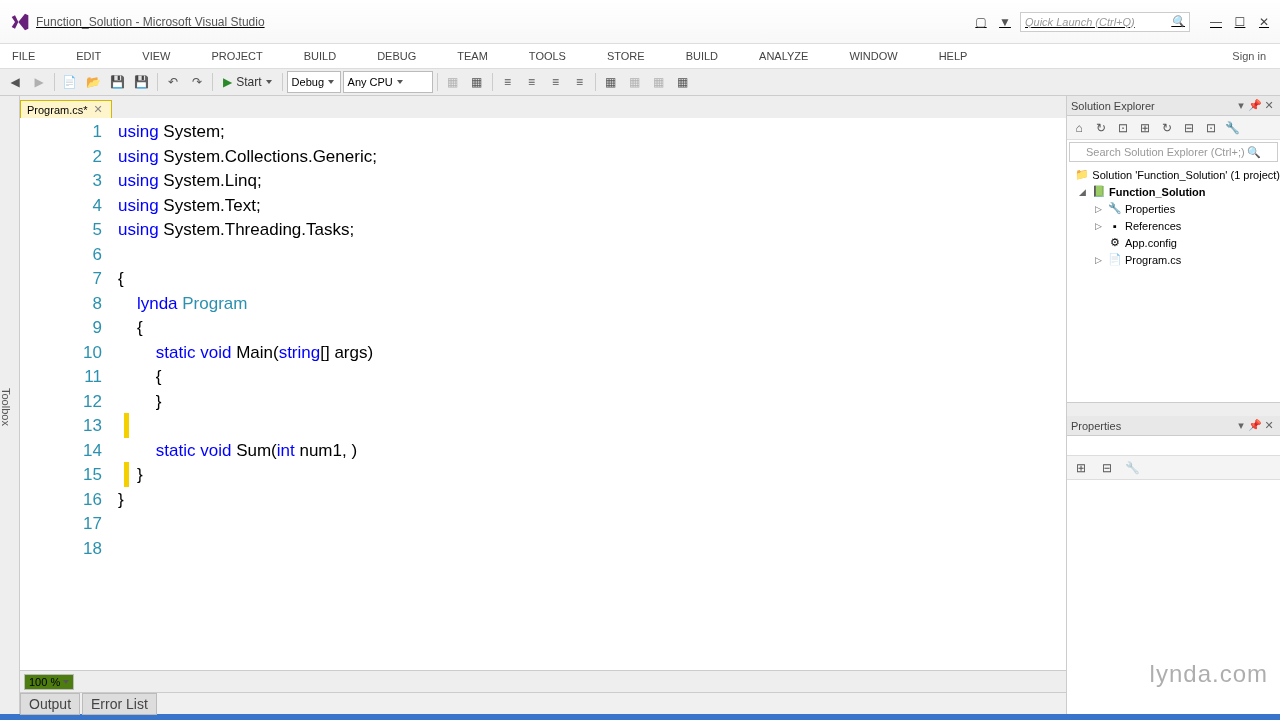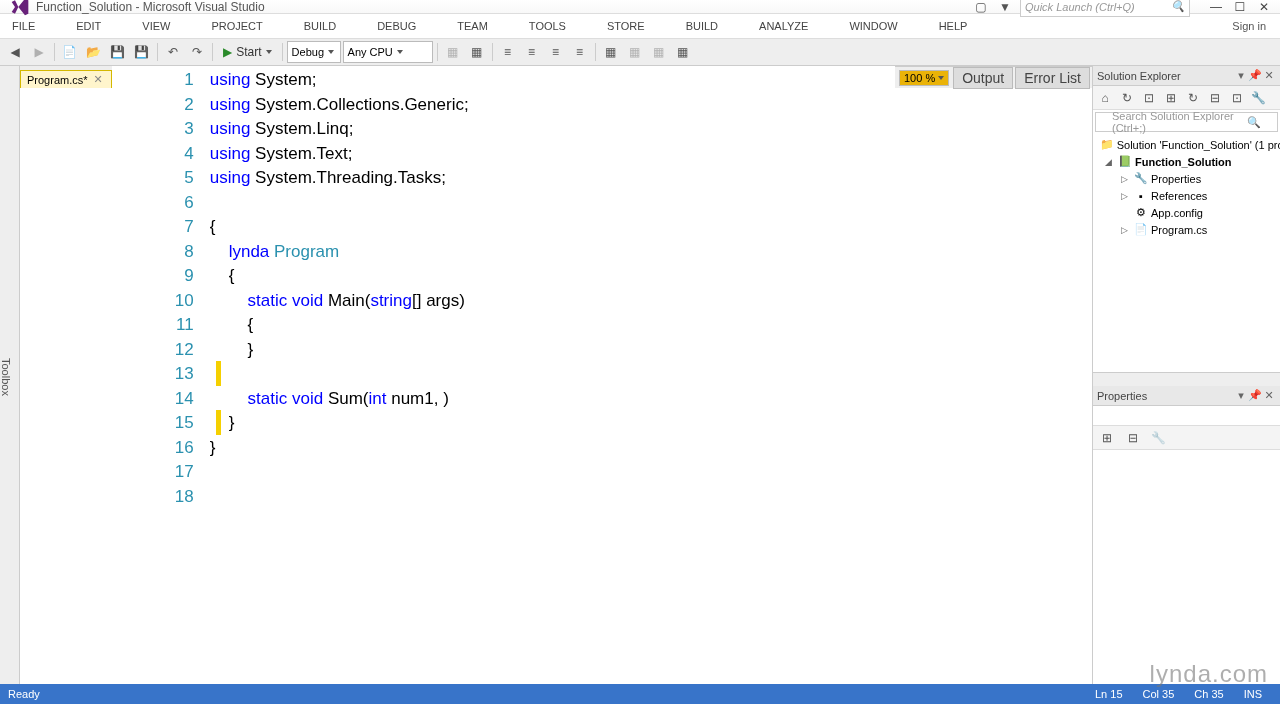"Function_Solution - Microsoft Visual" .title-bar { height: 14px -> 44px; text-decoration: none -> underline }
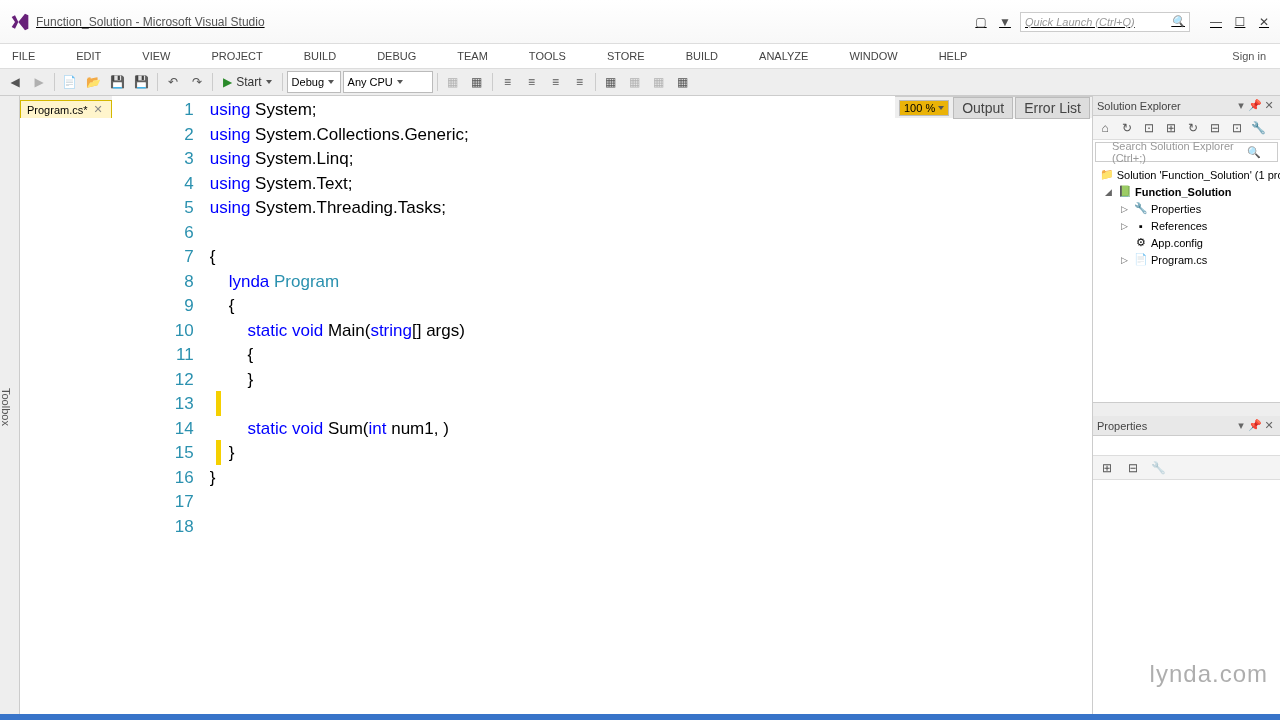"Program.cs*" .editor-col { flex-direction: row -> column }
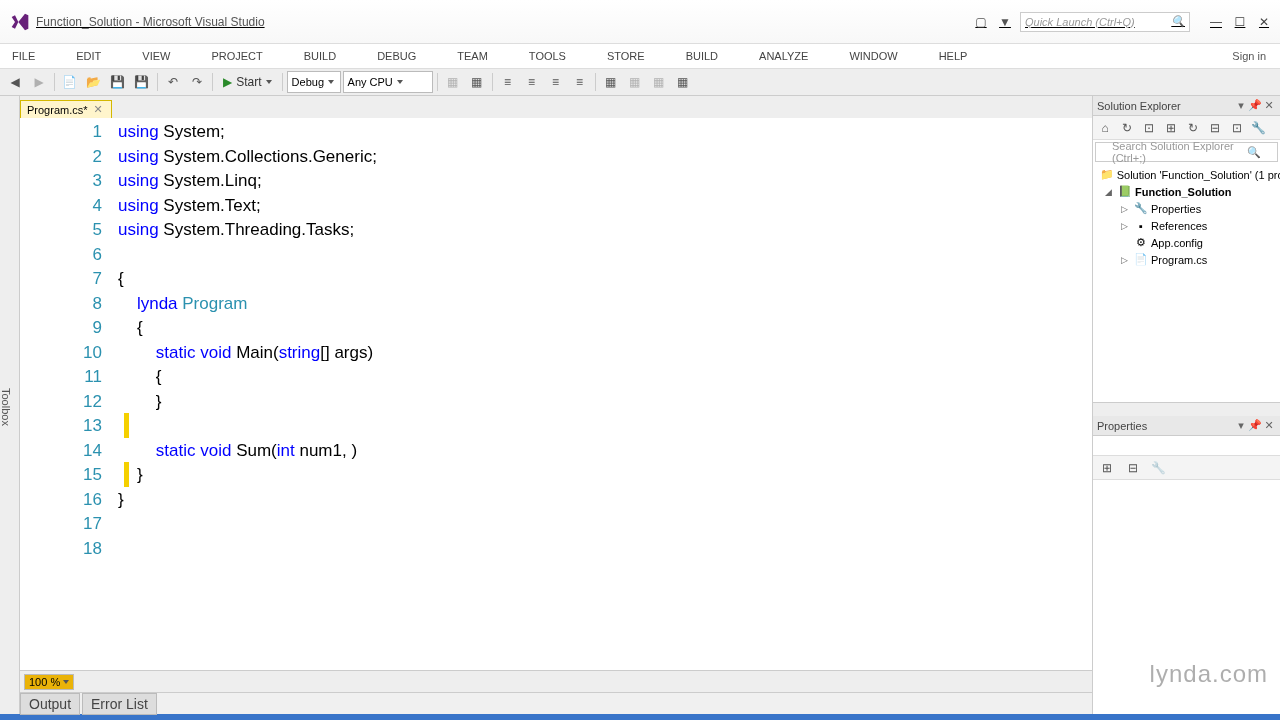"Solution Explorer" .right-col { width: 188px -> 214px }
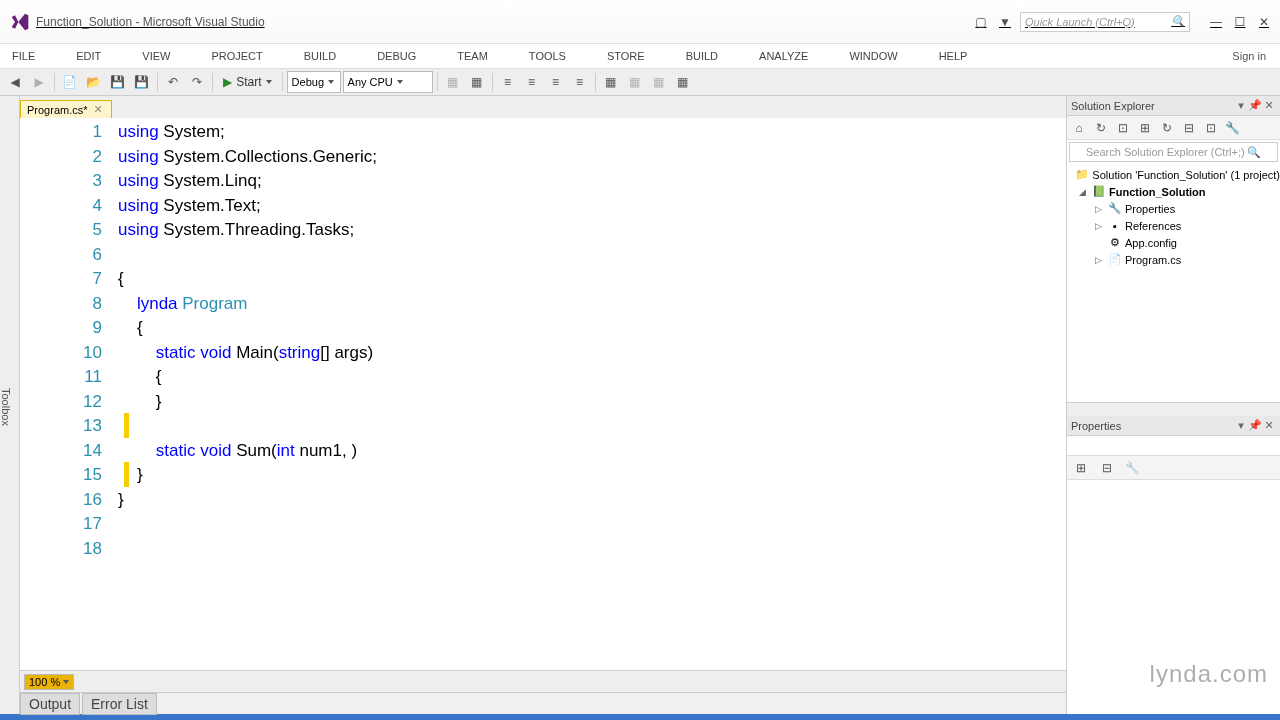"100 %" .zoom { background: #eab308 -> #4d7c0f }
